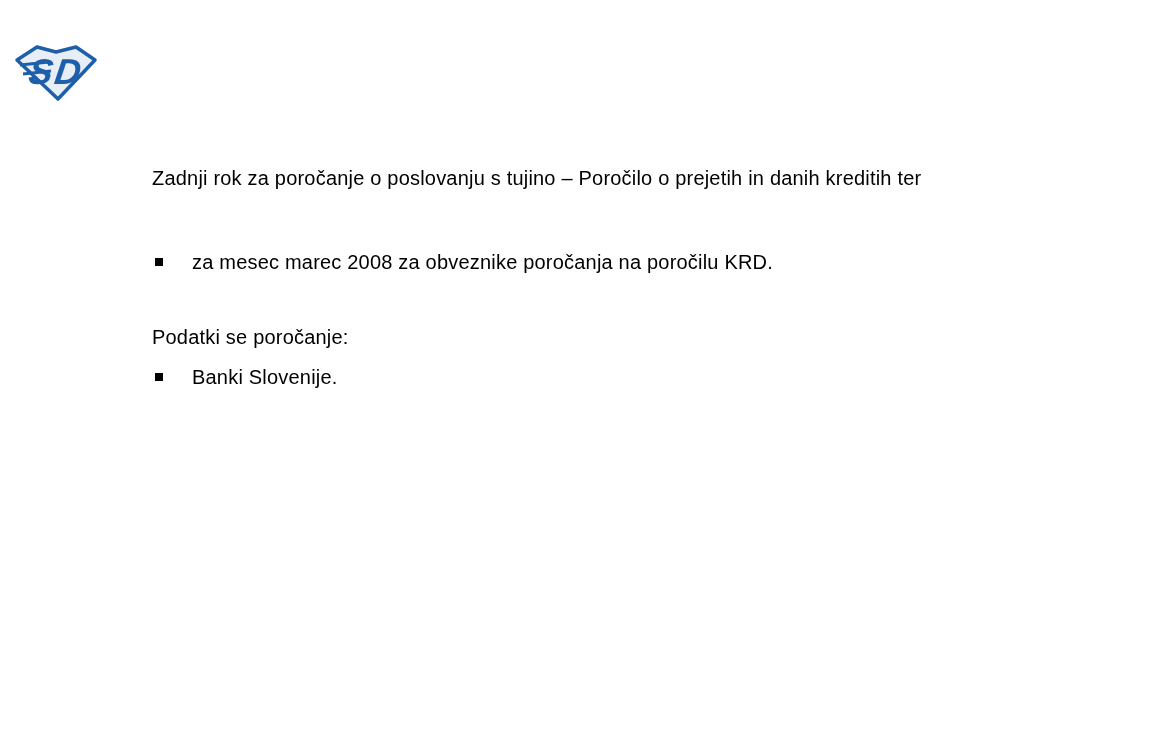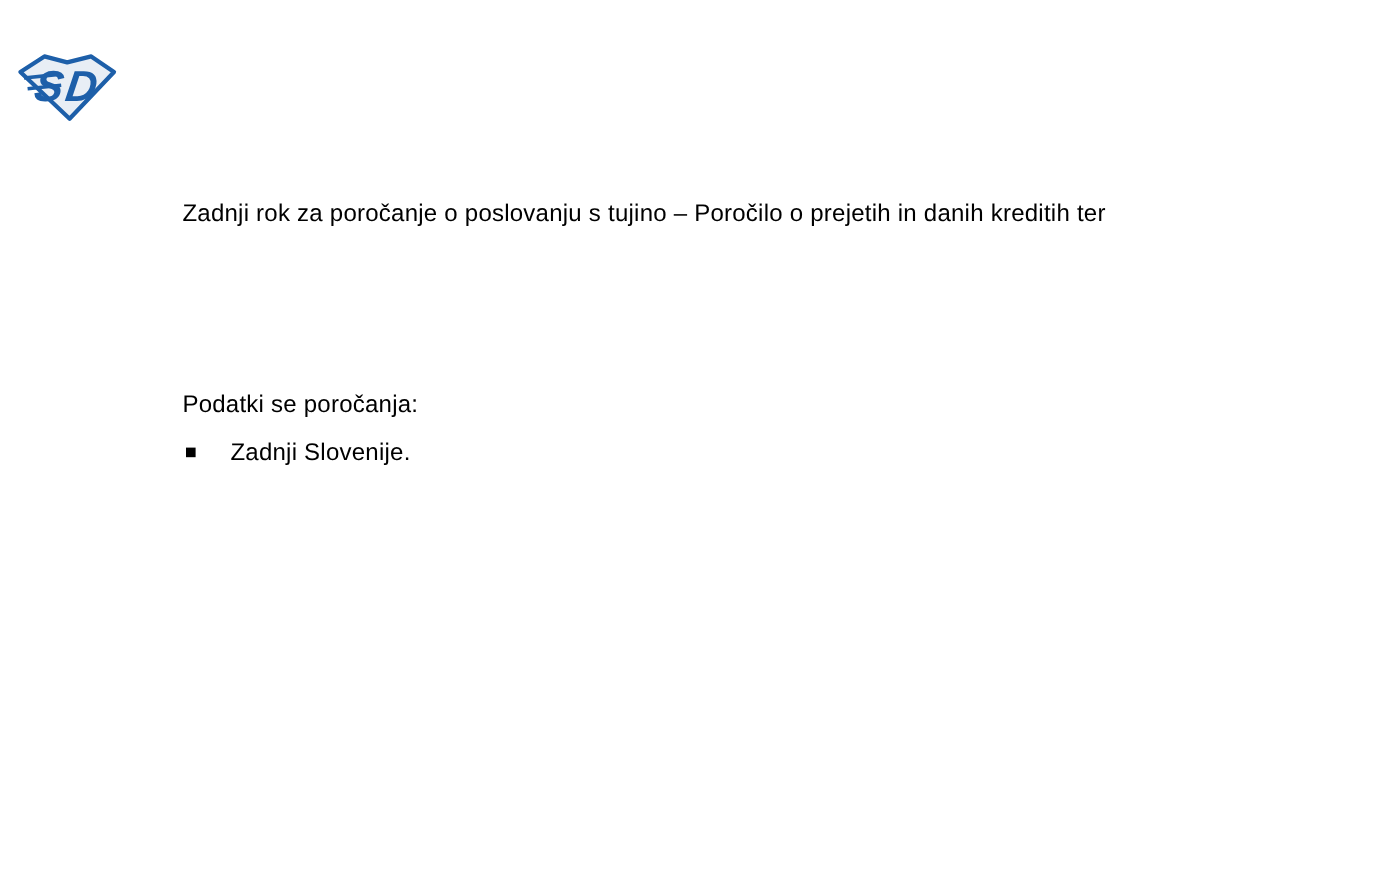"za mesec marec 2008 za" div.textblock { html: none -> <div> <span></span> <span>za mesec marec 2008 za obveznike poročanja na poročilu KRD.</span> </div> }
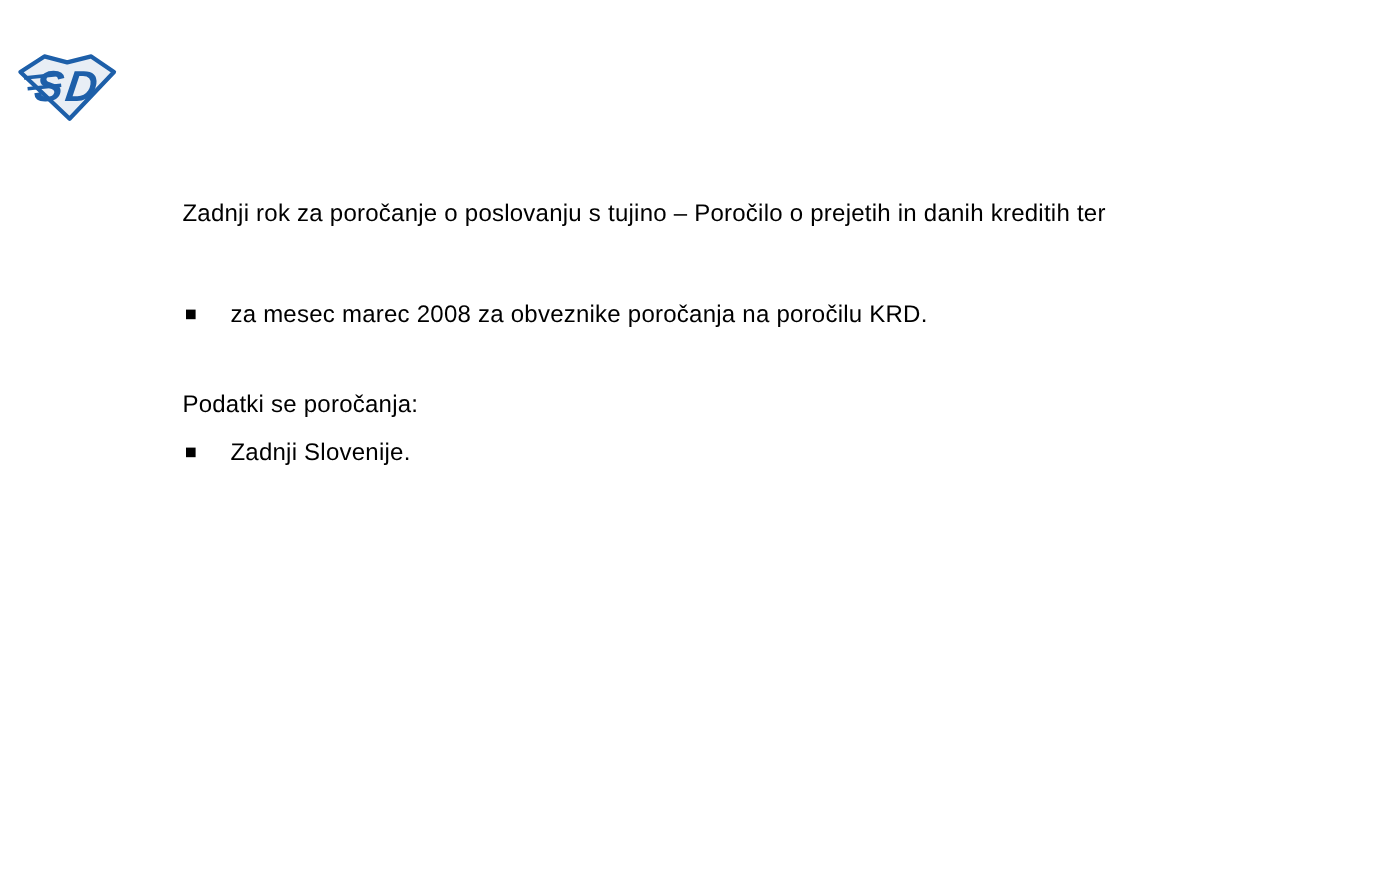"Podatki se poročanja:" div.textblock { text: poročanja -> poročanje }
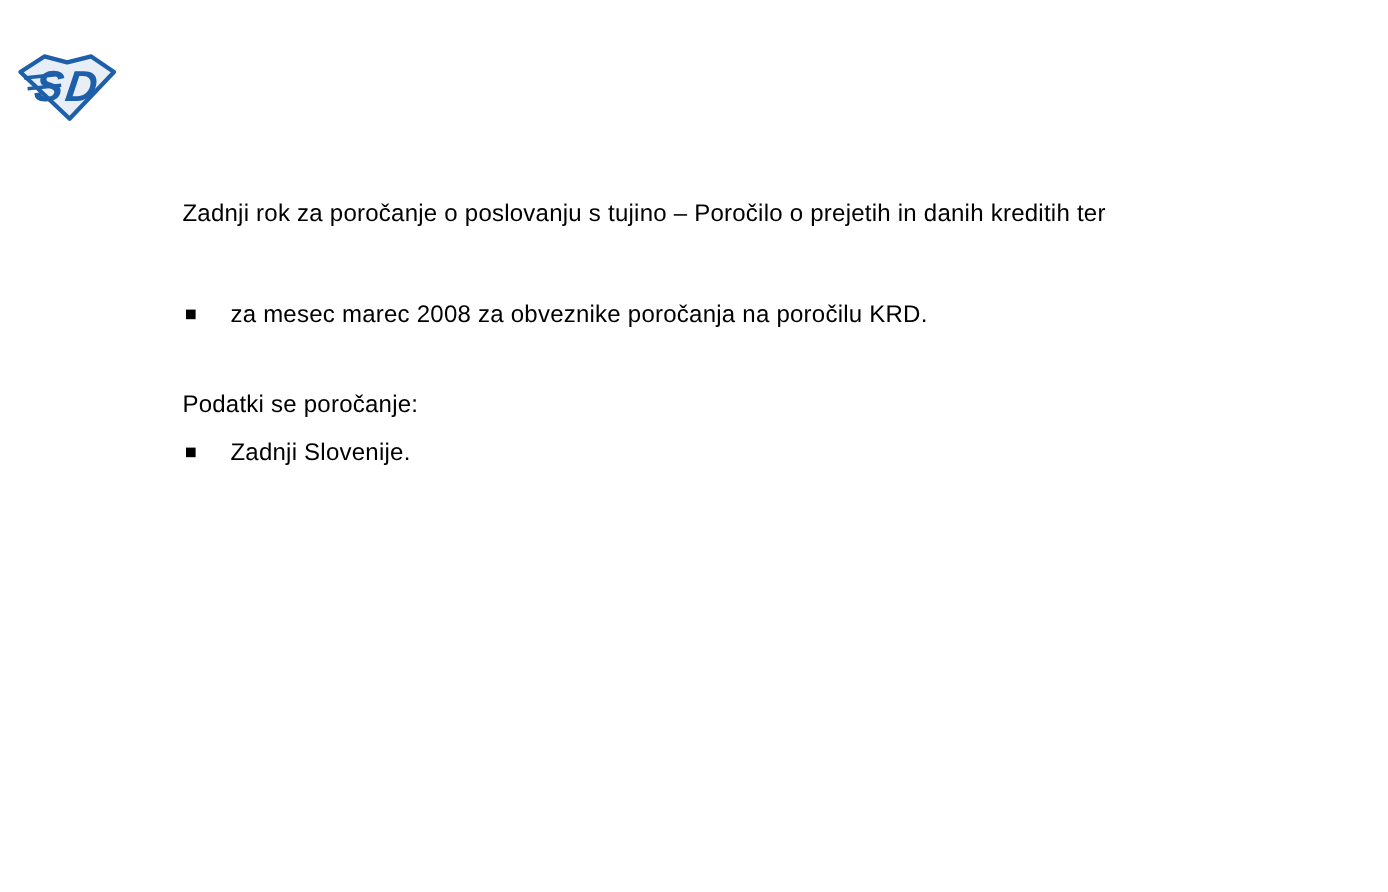"Zadnji Slovenije." span { text: Zadnji -> Banki }
